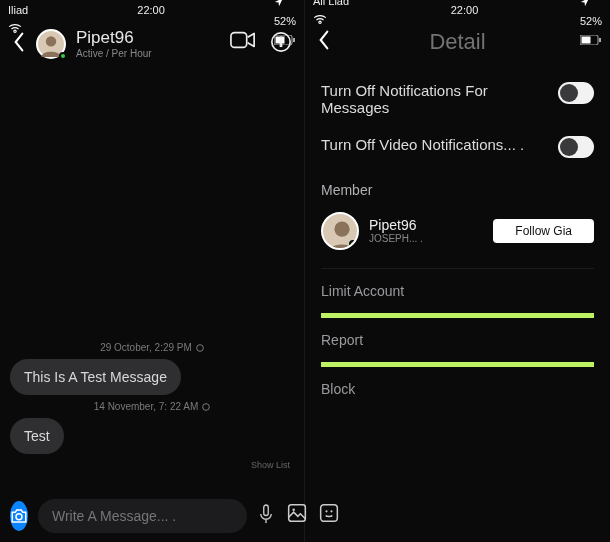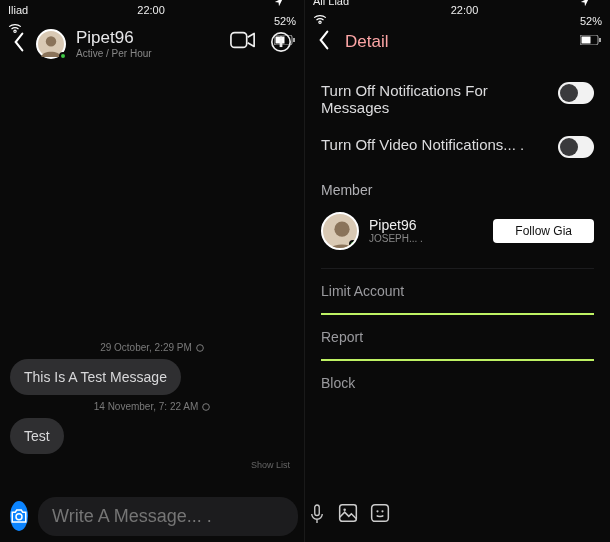"Detail" .detail-title { color: #fca5a5 -> #737373; font-size: 17px -> 22px; text-align: left -> center }
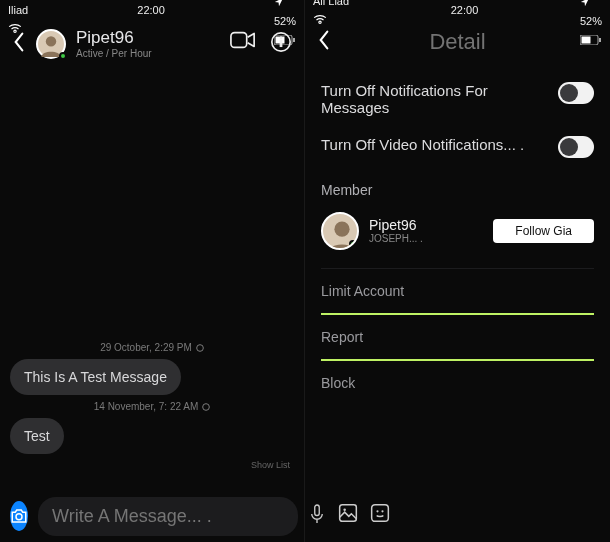"Report" .action-row { border-top: 2px solid #bef264 -> 5px solid #bef264 }
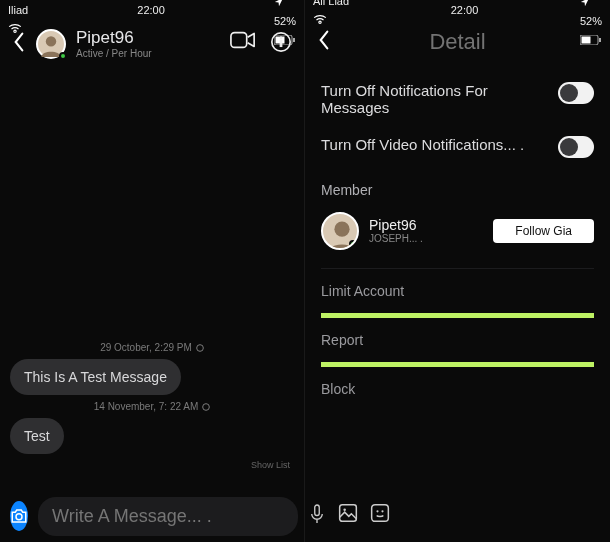"Write A Message... ." .msg-input { font-size: 18px -> 14px }
